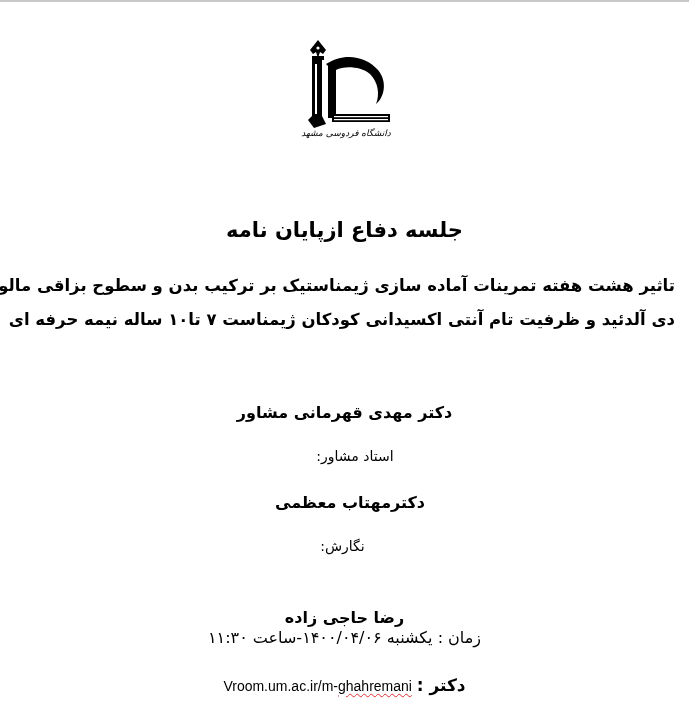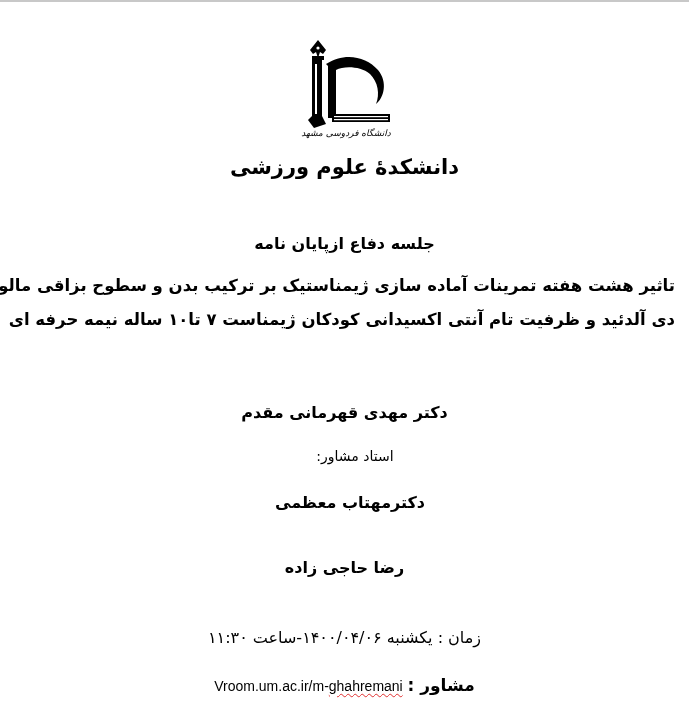"دانشکدهٔ علوم ورزشی" div.line { html: <div>دانشکدهٔ علوم ورزشی</div> -> none }
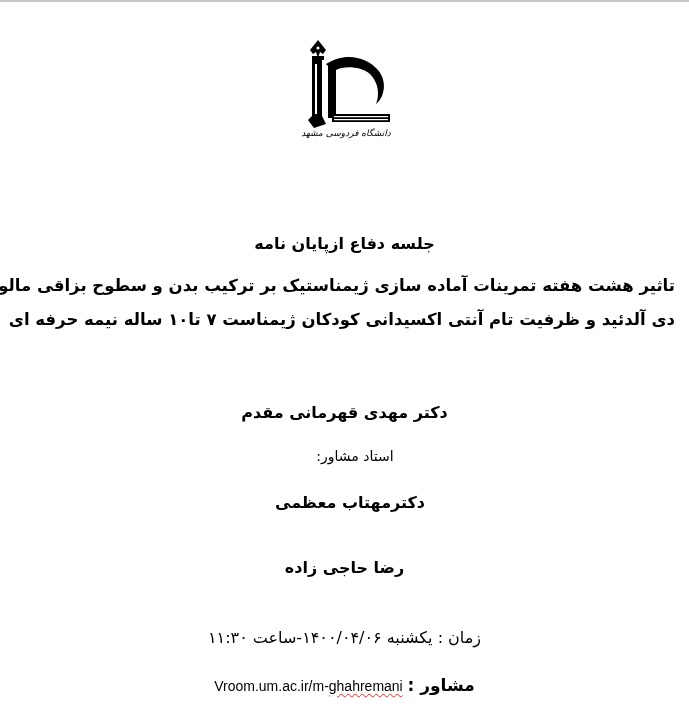"جلسه دفاع ازپایان نامه" .subtitle { font-size: 16px -> 21px; top: 234px -> 218px }
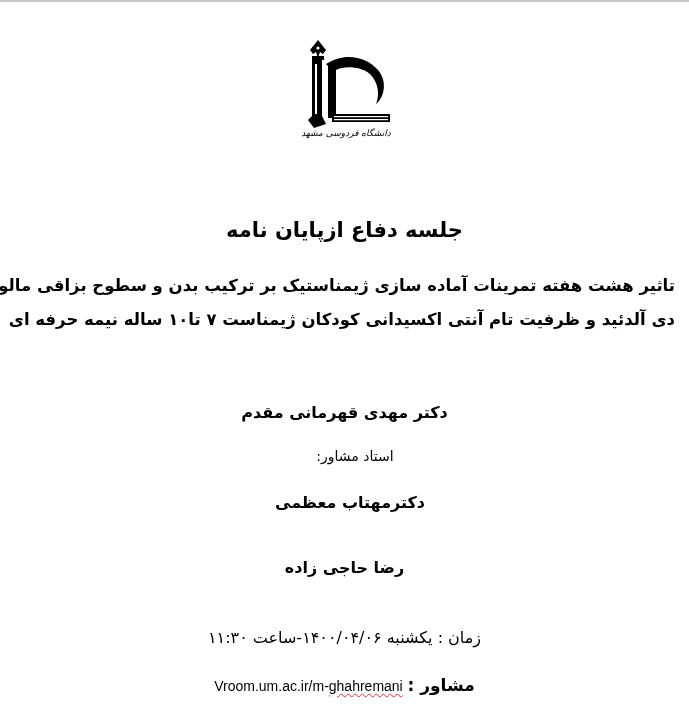"دکتر مهدی قهرمانی مقدم" div.line { text: مقدم -> مشاور }
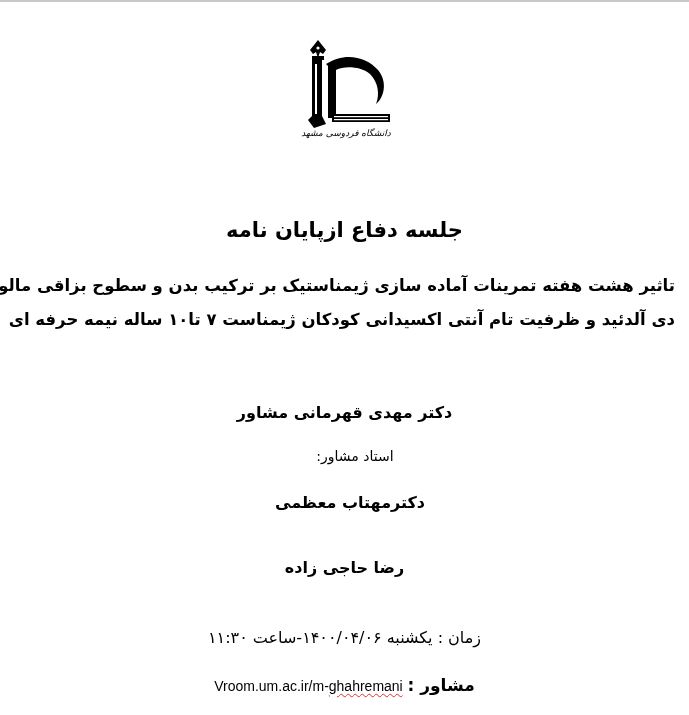"نگارش:" div.line { html: none -> <div>نگارش:</div> }
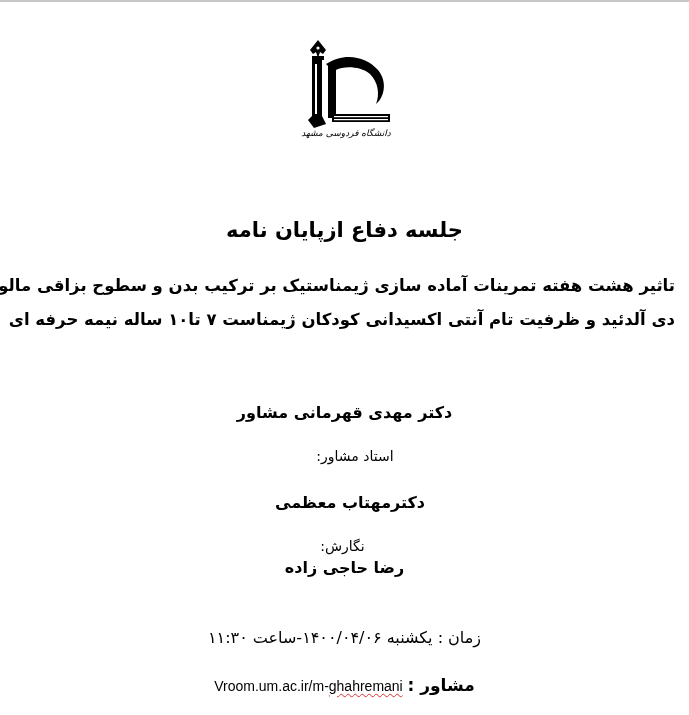"رضا حاجی زاده" .writer-name { top: 558px -> 608px }
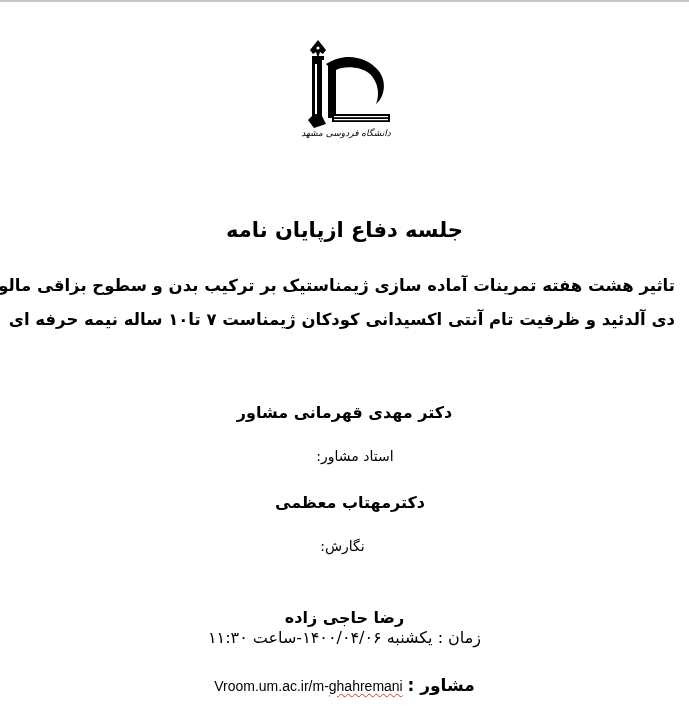"مشاور :" span.place-label { text: مشاور -> دکتر }
